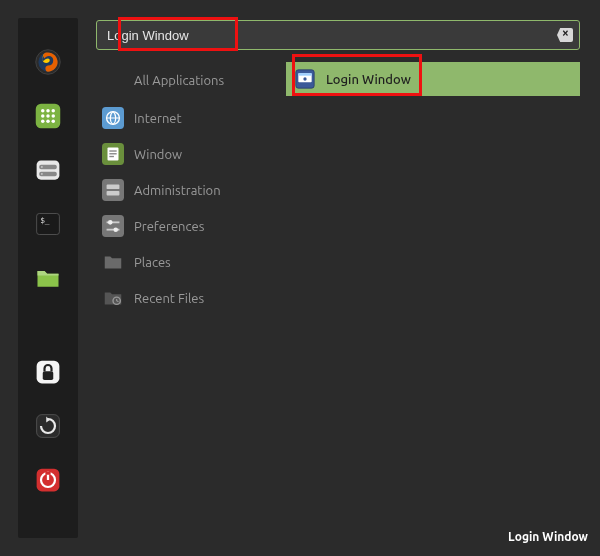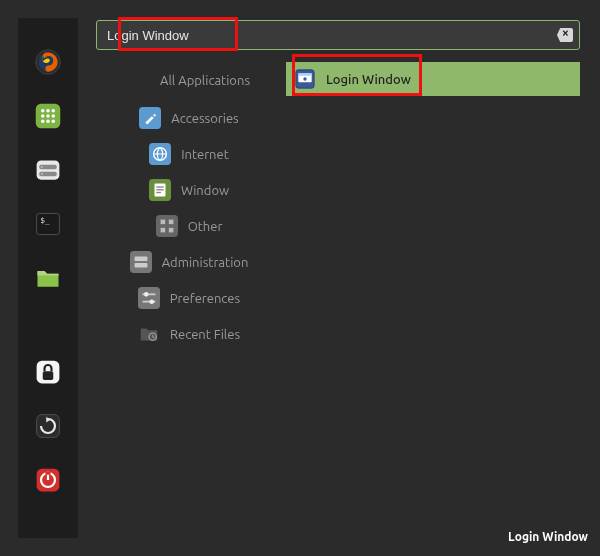"All Applications" .cat-item { justify-content: center -> none }
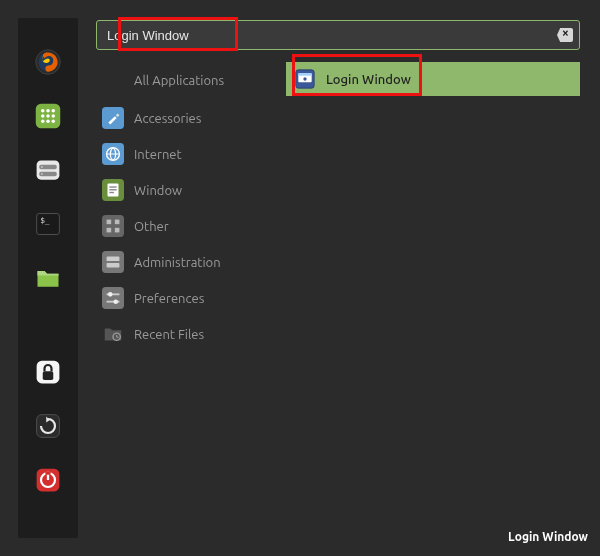"Accessories" div.cat-item { html: <div> <span> <svg> <rect></rect> <path></path> <path></path> </svg> </span> <span>Accessories</span> </div> -> none }
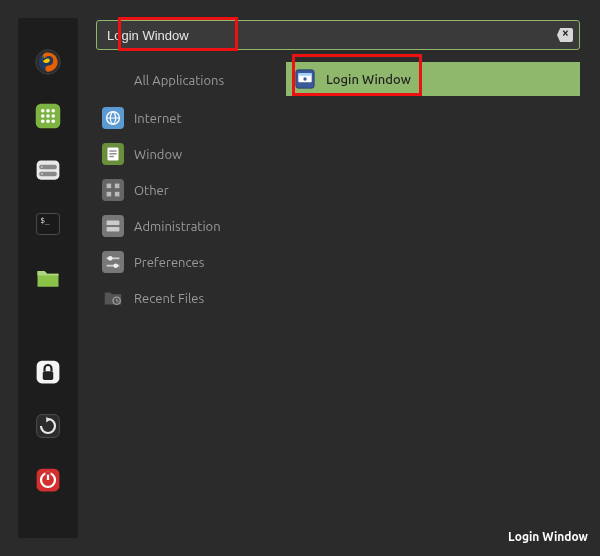"Other" div.cat-item { html: <div> <span> <svg> <rect></rect> <g> <rect></rect> <rect></rect> <rect></rect> <rect></rect> </g> </svg> </span> <span>Other</span> </div> -> none }
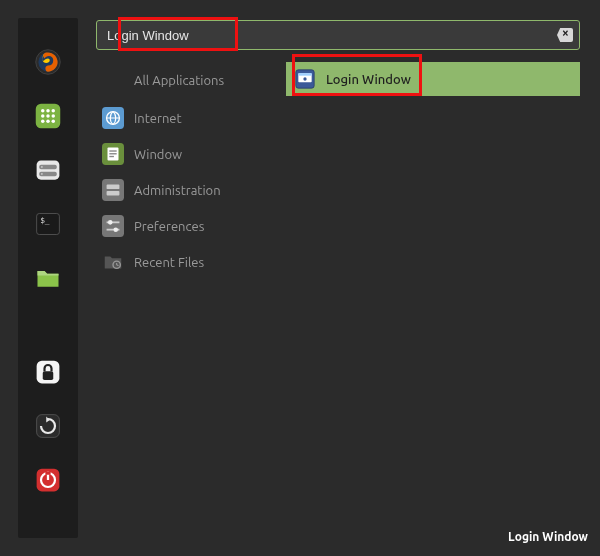"Places" div.cat-item { html: none -> <div> <span> <svg> <path></path> </svg> </span> <span>Places</span> </div> }
